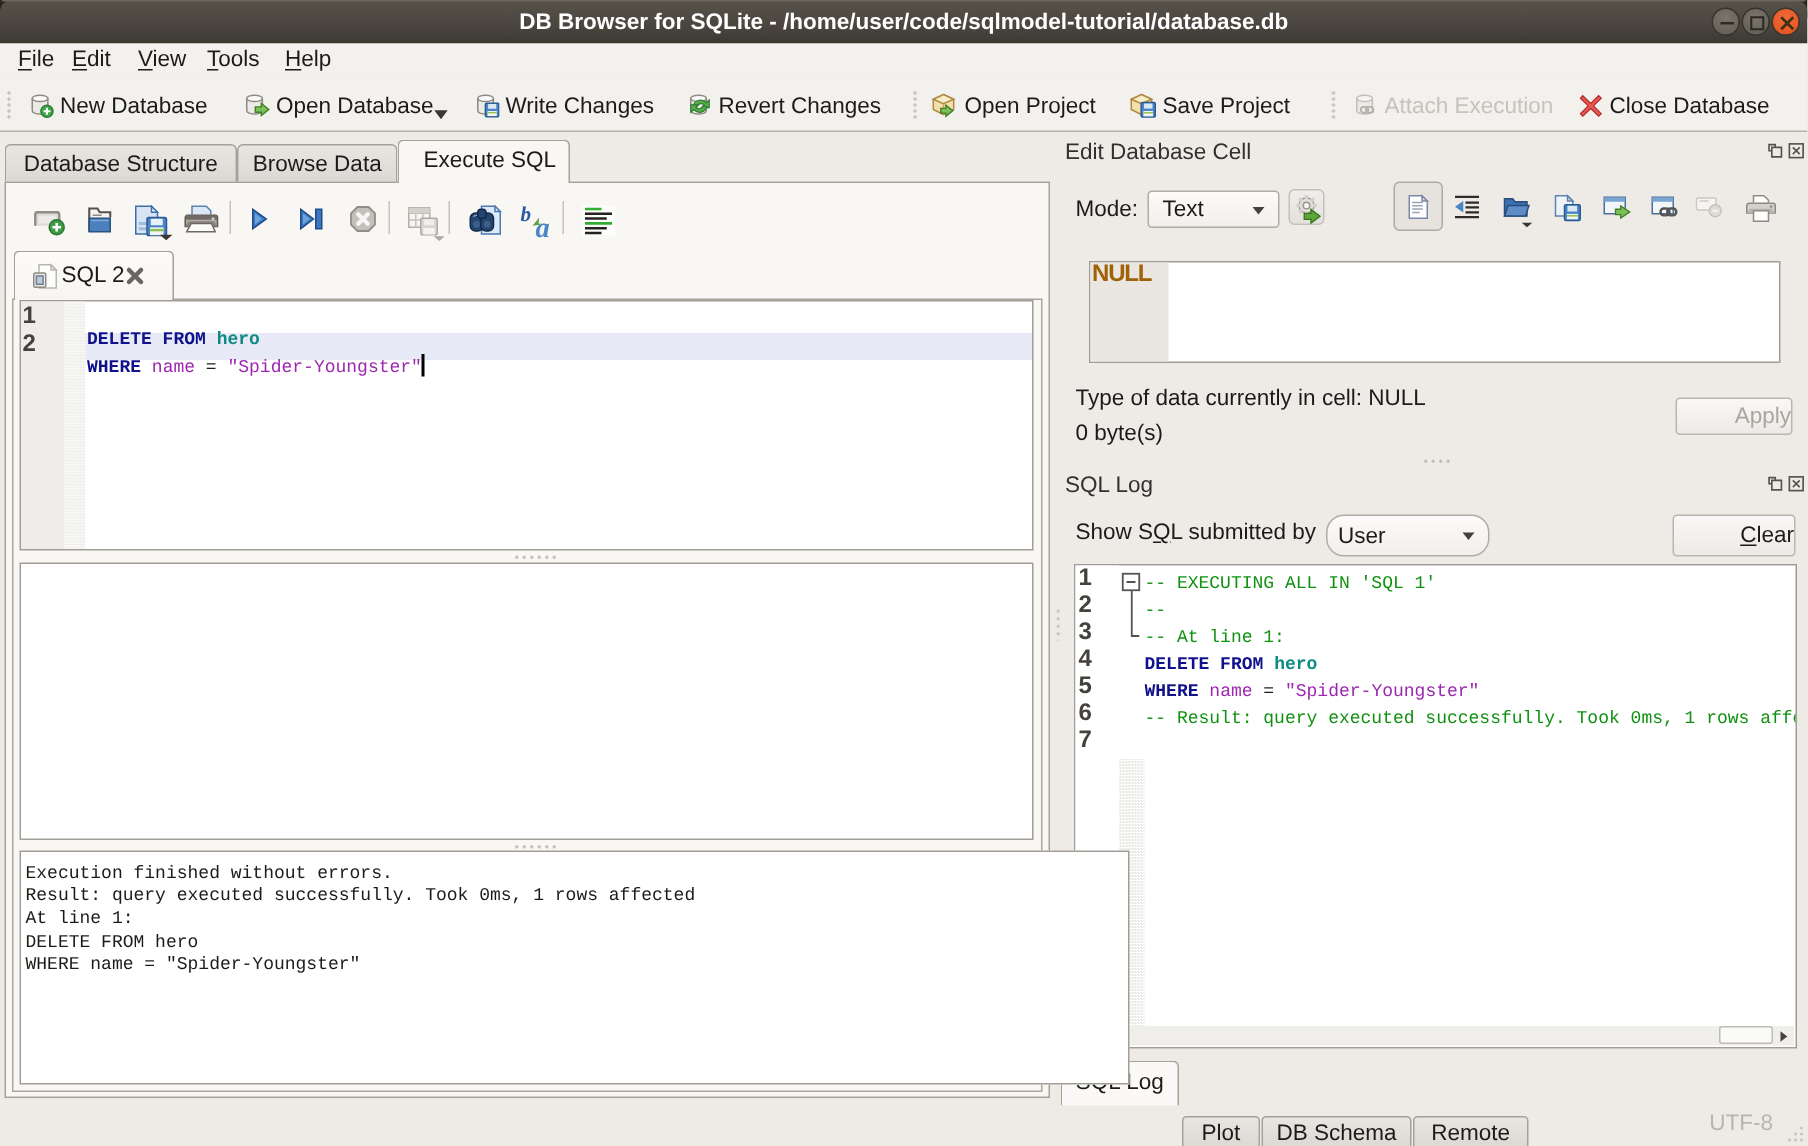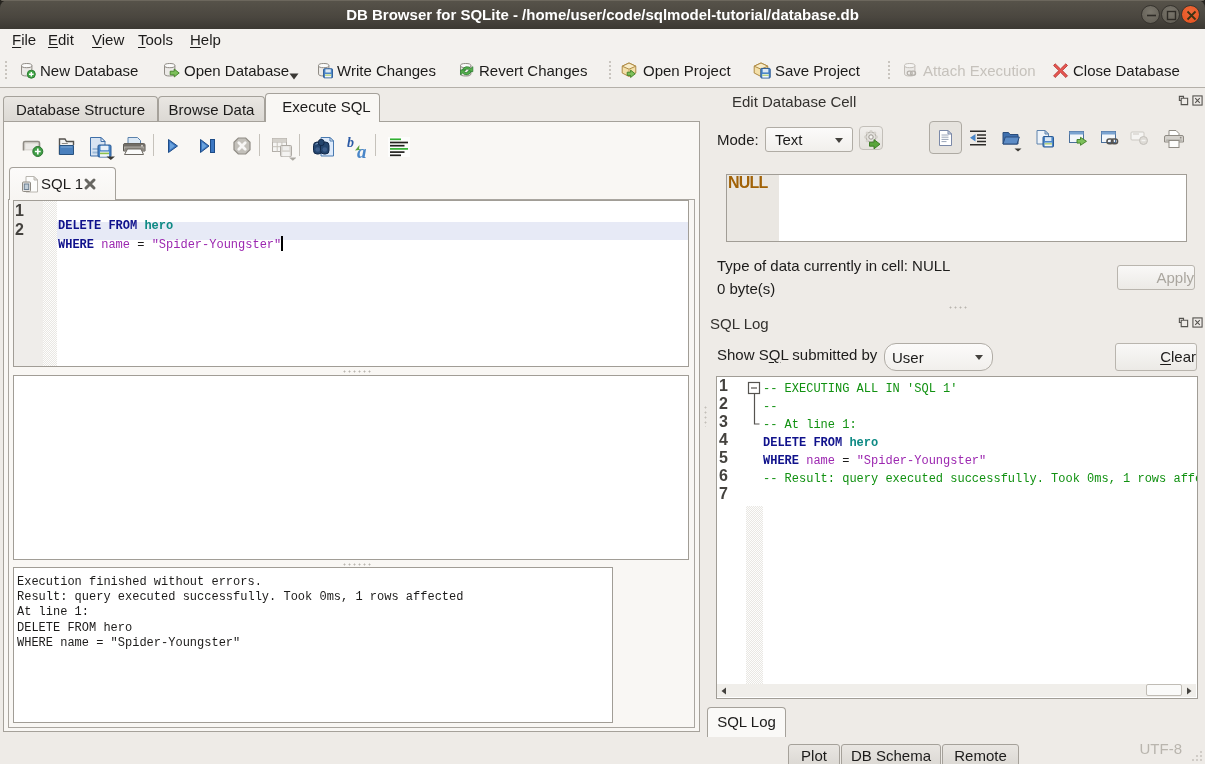"Edit Database Cell" div.docktitle { left: 732px -> 710px }
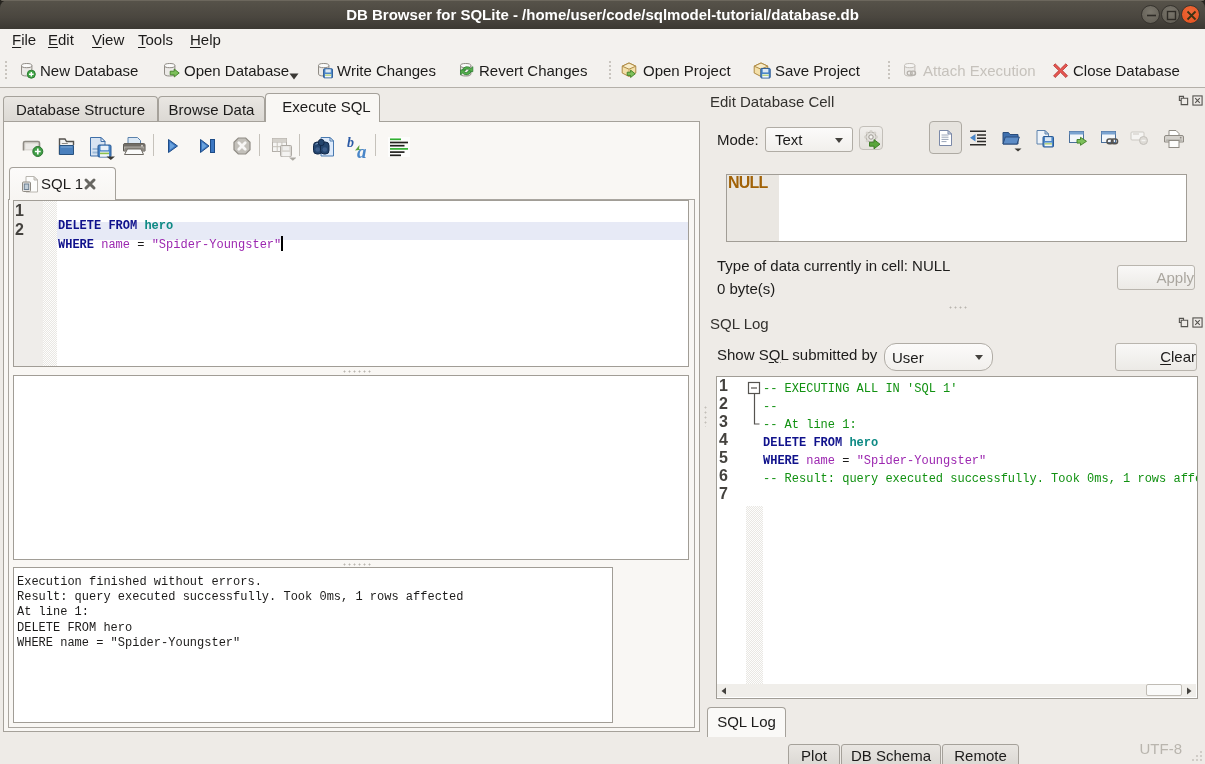"SQL 1" span { text: 1 -> 2 }
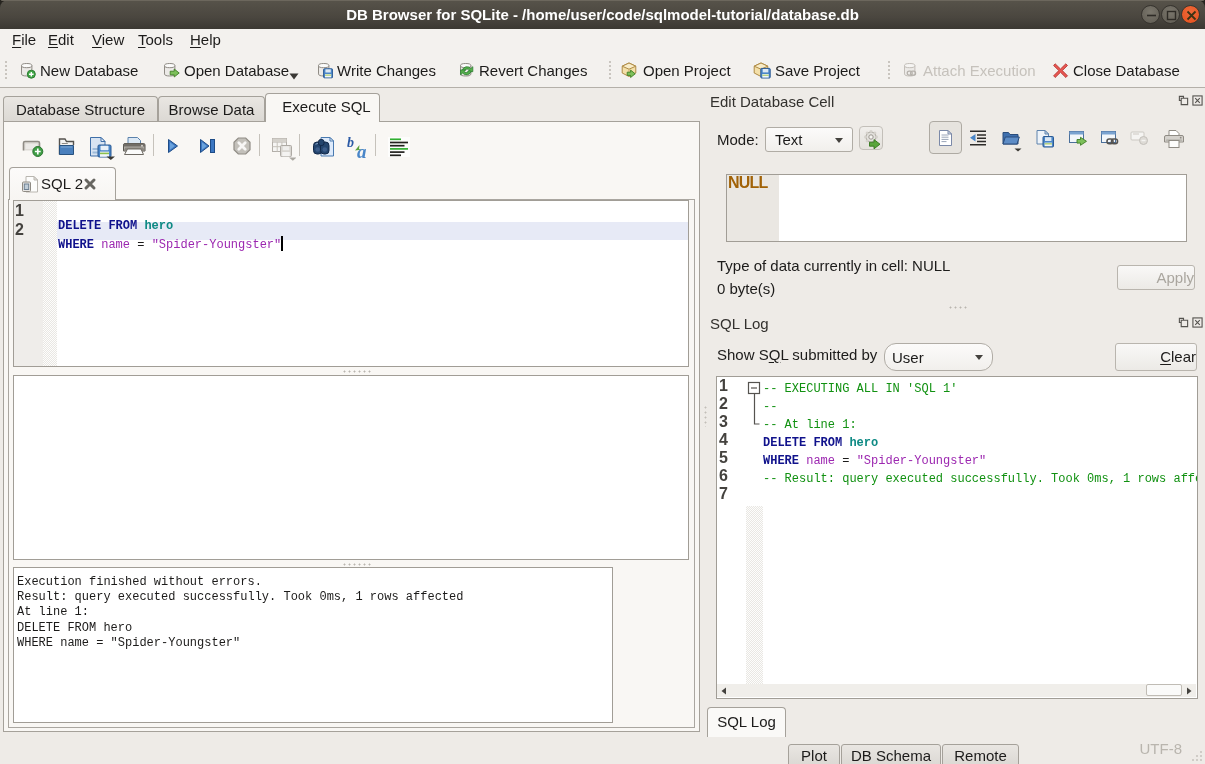"Execution finished without errors." #message { width: 600px -> 740px }
